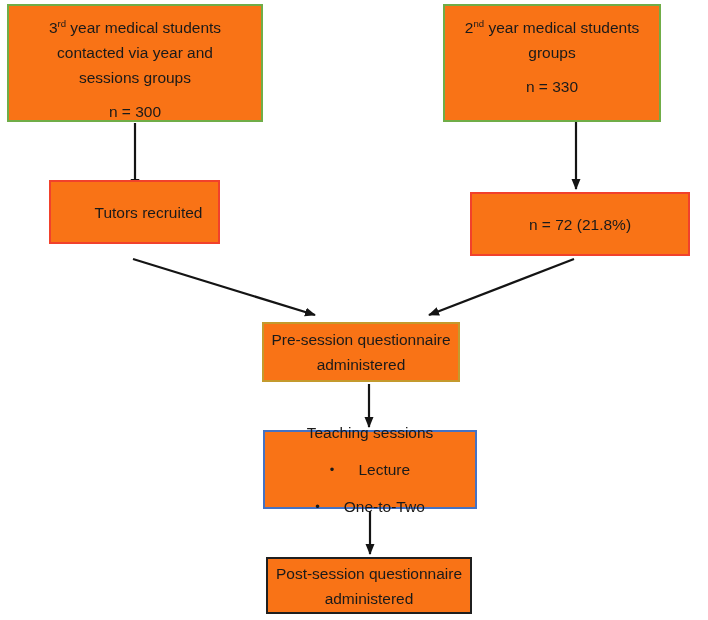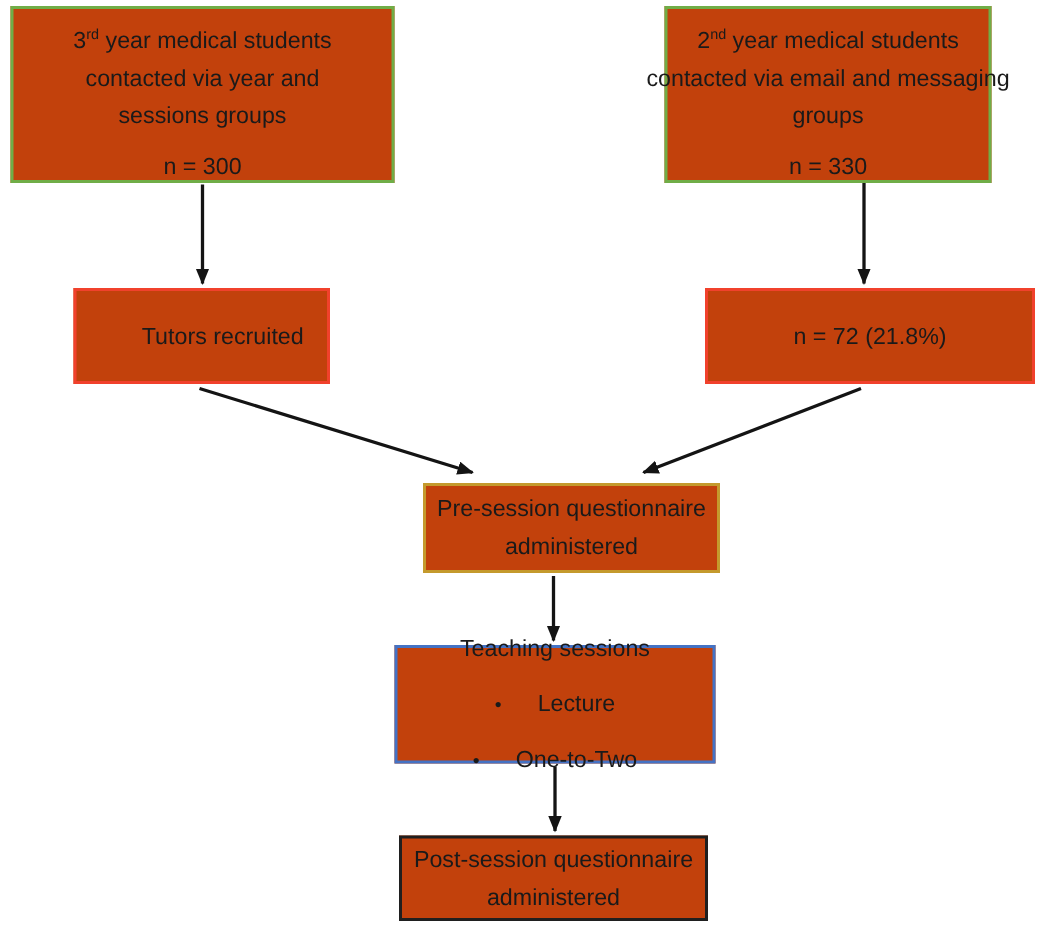"3rd year medical students" .box { background: #c2410c -> #f97316 }
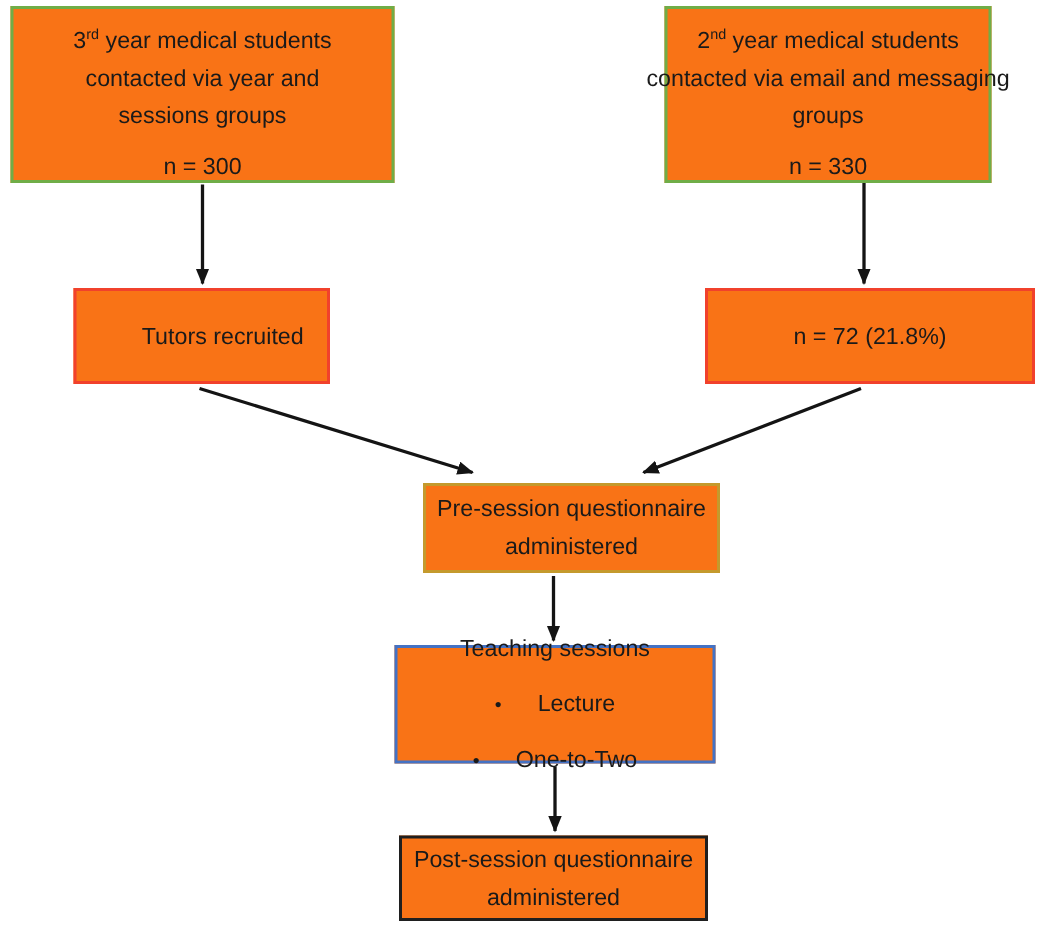"contacted via email and messaging" div.ln { html: <div>contacted via email and messaging</div> -> none }
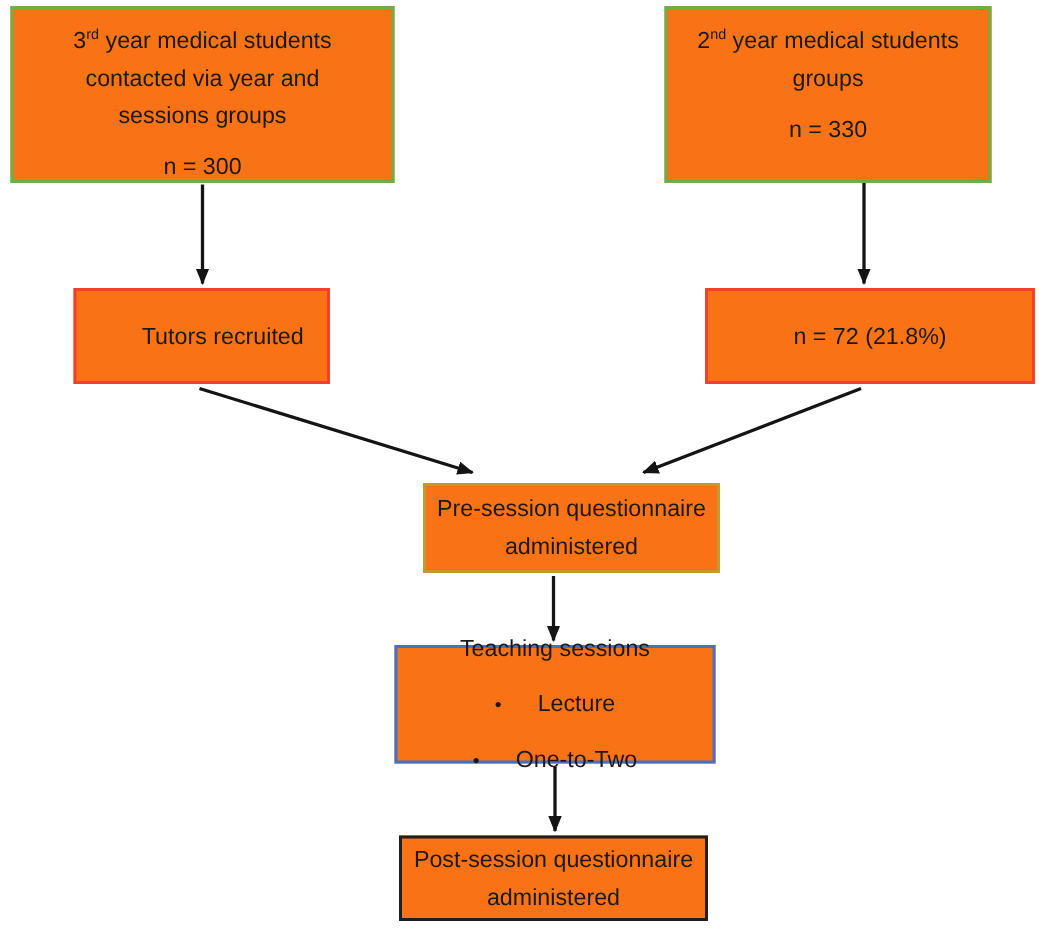"Tutors recruited" div.box { top: 192px -> 180px }
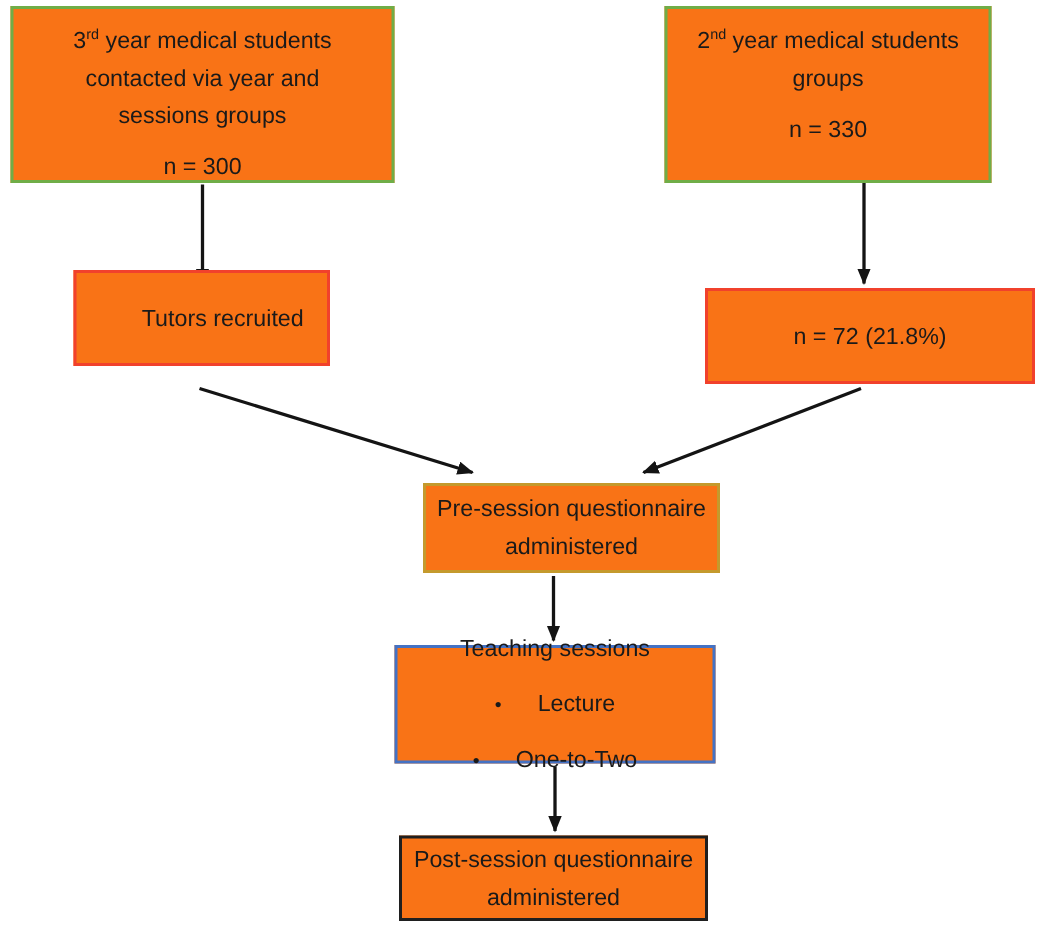"Pre-session questionnaire" div.box { left: 282px -> 262px }
